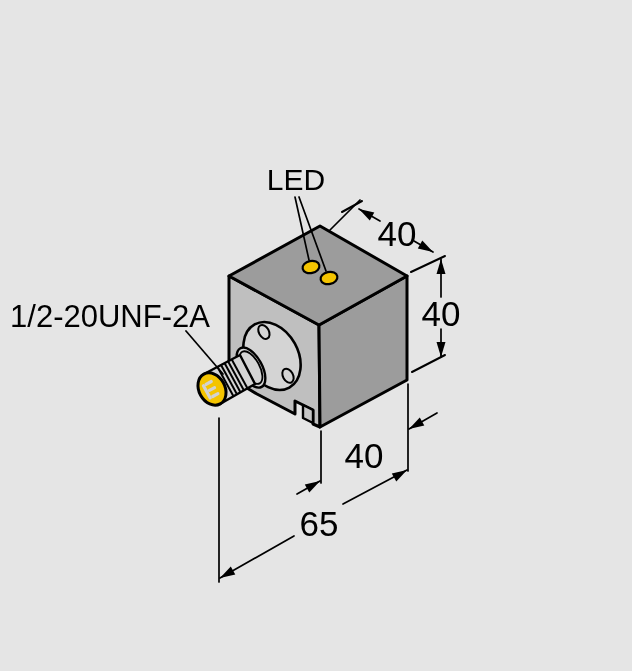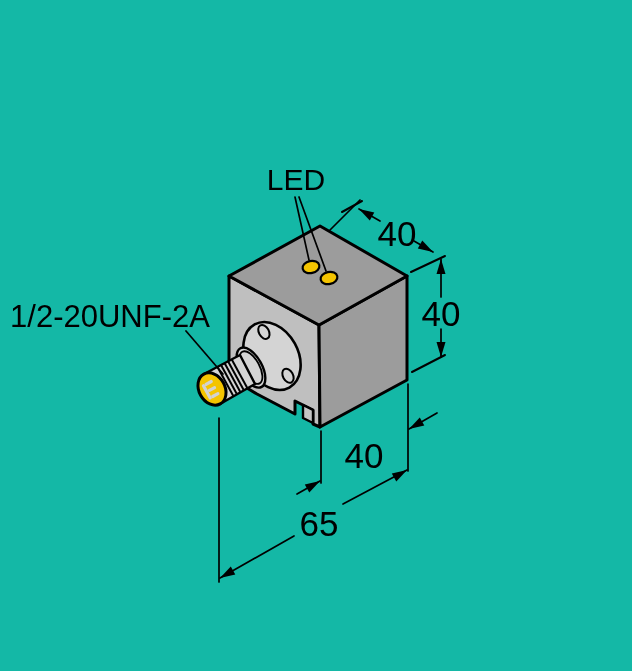"LED" .stage { background: #14b8a6 -> #e5e5e5 }
